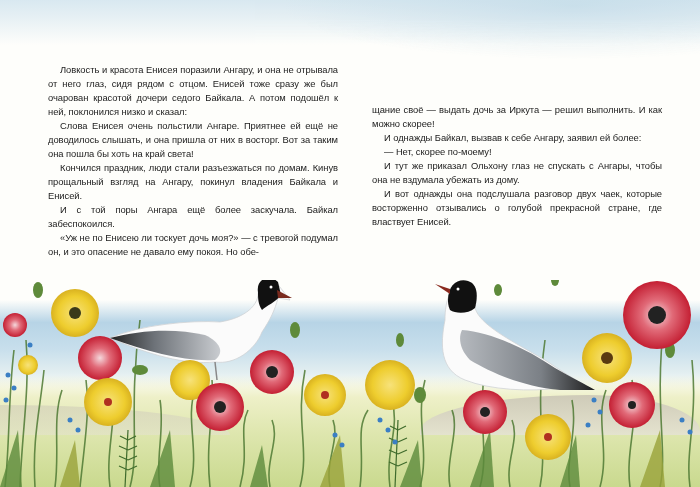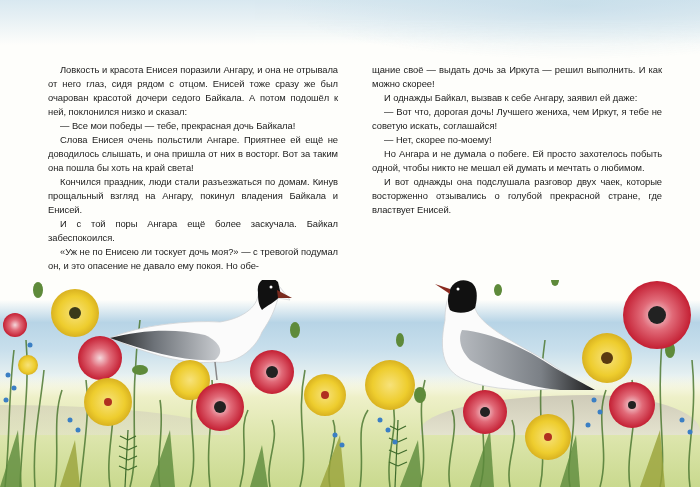"щание своё — выдать дочь" .page p.noindent { margin-top: none -> 40px }
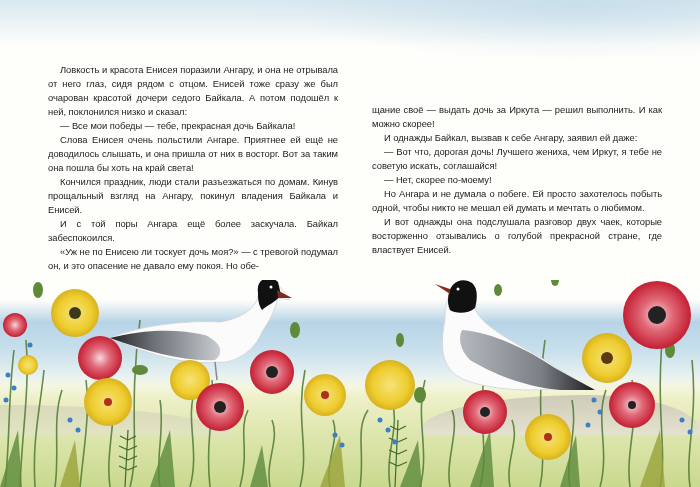"— Все мои победы —" p { html: <p>— Все мои победы — тебе, прекрасная дочь Байкала!</p> -> none }
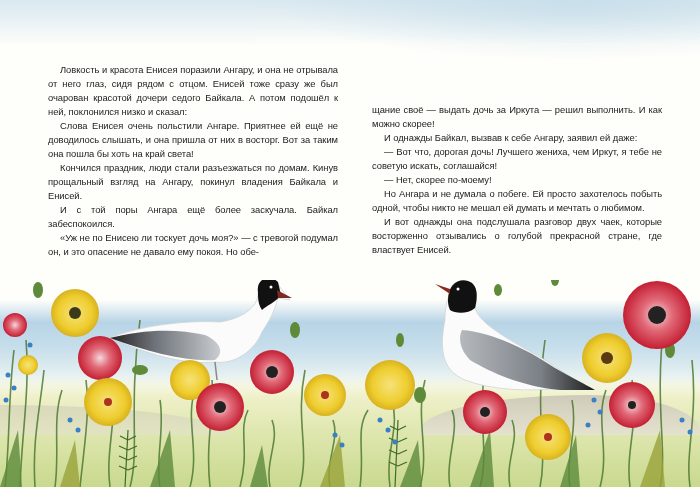"И однажды Байкал, вызвав к" p { text: даже -> более }
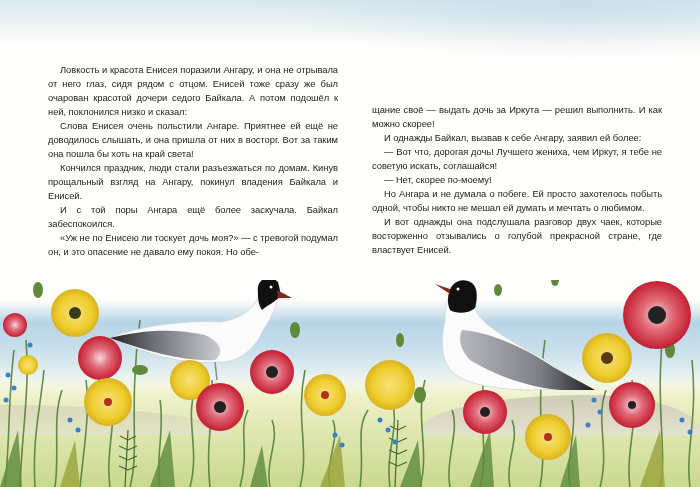"— Вот что, дорогая дочь!" p { html: <p>— Вот что, дорогая дочь! Лучшего жениха, чем Иркут, я тебе не советую искать, соглашайся!</p> -> none }
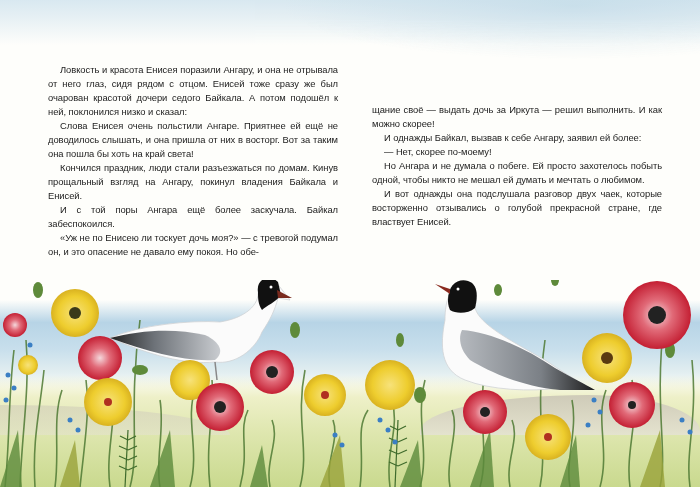"И тут же приказал Ольхону" p { html: none -> <p>И тут же приказал Ольхону глаз не спускать с Ангары, чтобы она не вздумала убежать из дому.</p> }
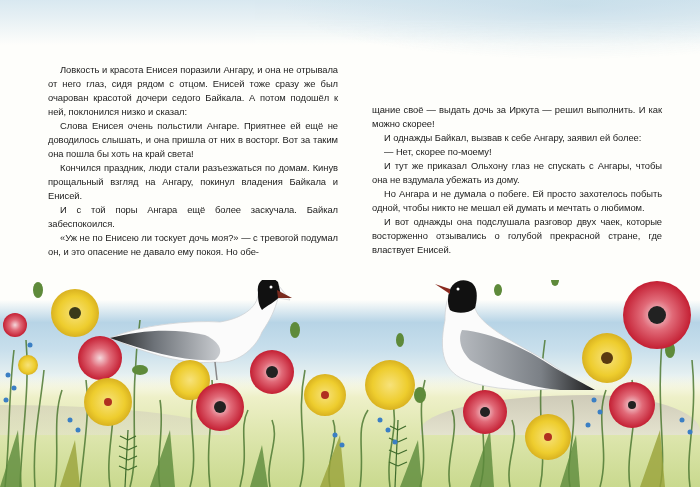"Но Ангара и не думала" p { html: <p>Но Ангара и не думала о побеге. Ей просто захотелось побыть одной, чтобы никто не мешал ей думать и мечтать о любимом.</p> -> none }
